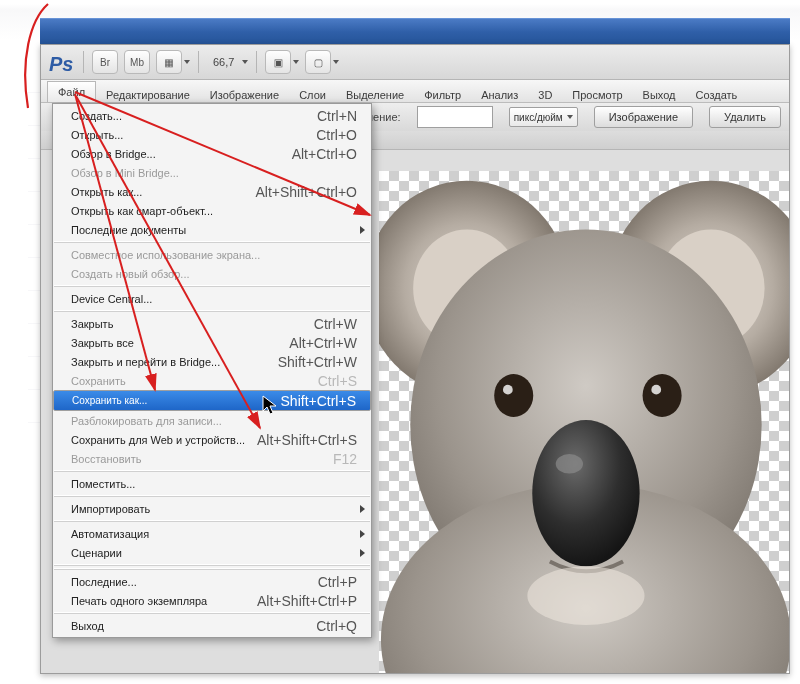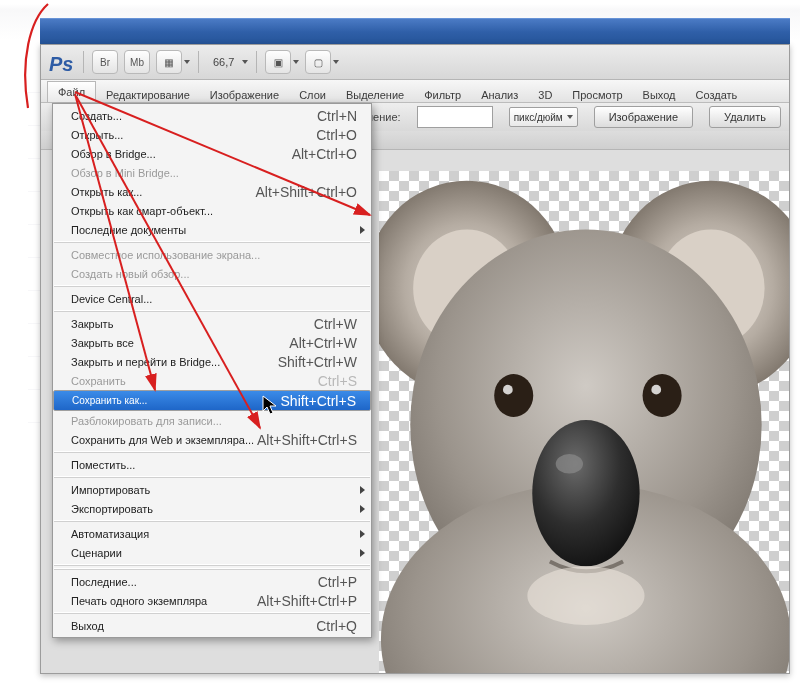"Сохранить для Web и экземпляра..." span { text: экземпляра -> устройств }
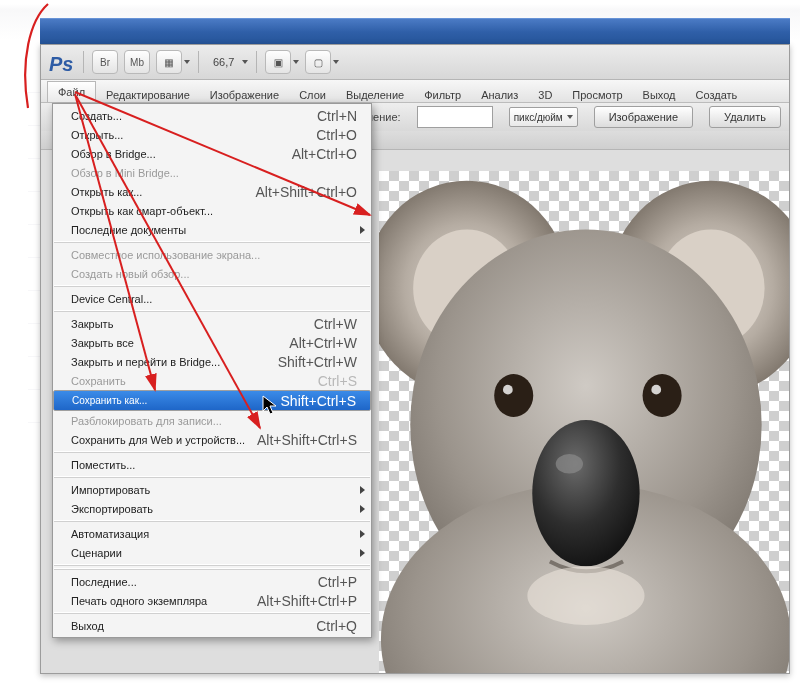"Восстановить" div.mi { html: none -> <div> <span>Восстановить</span> <span>F12</span> </div> }
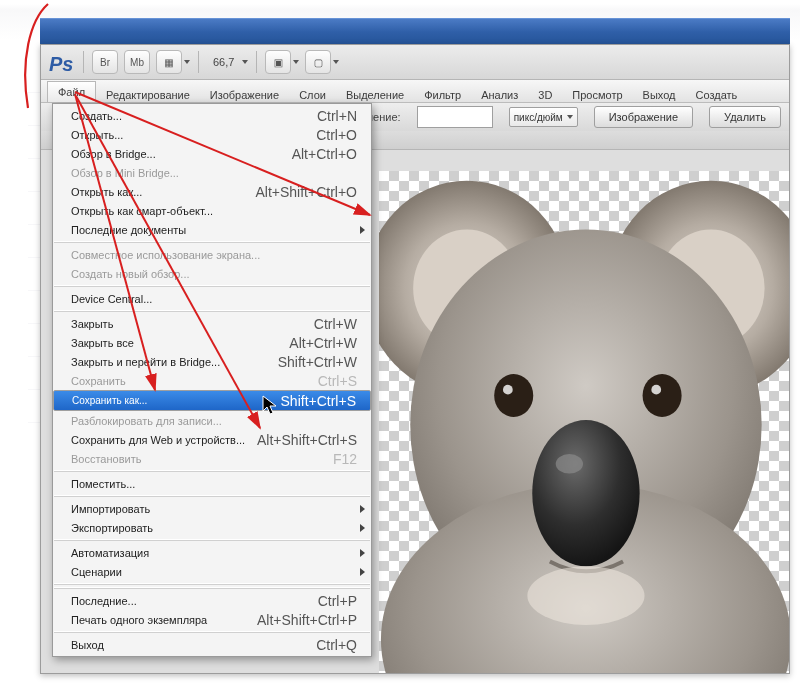"Экспортировать" div.mi { html: <div> <span>Экспортировать</span> </div> -> none }
